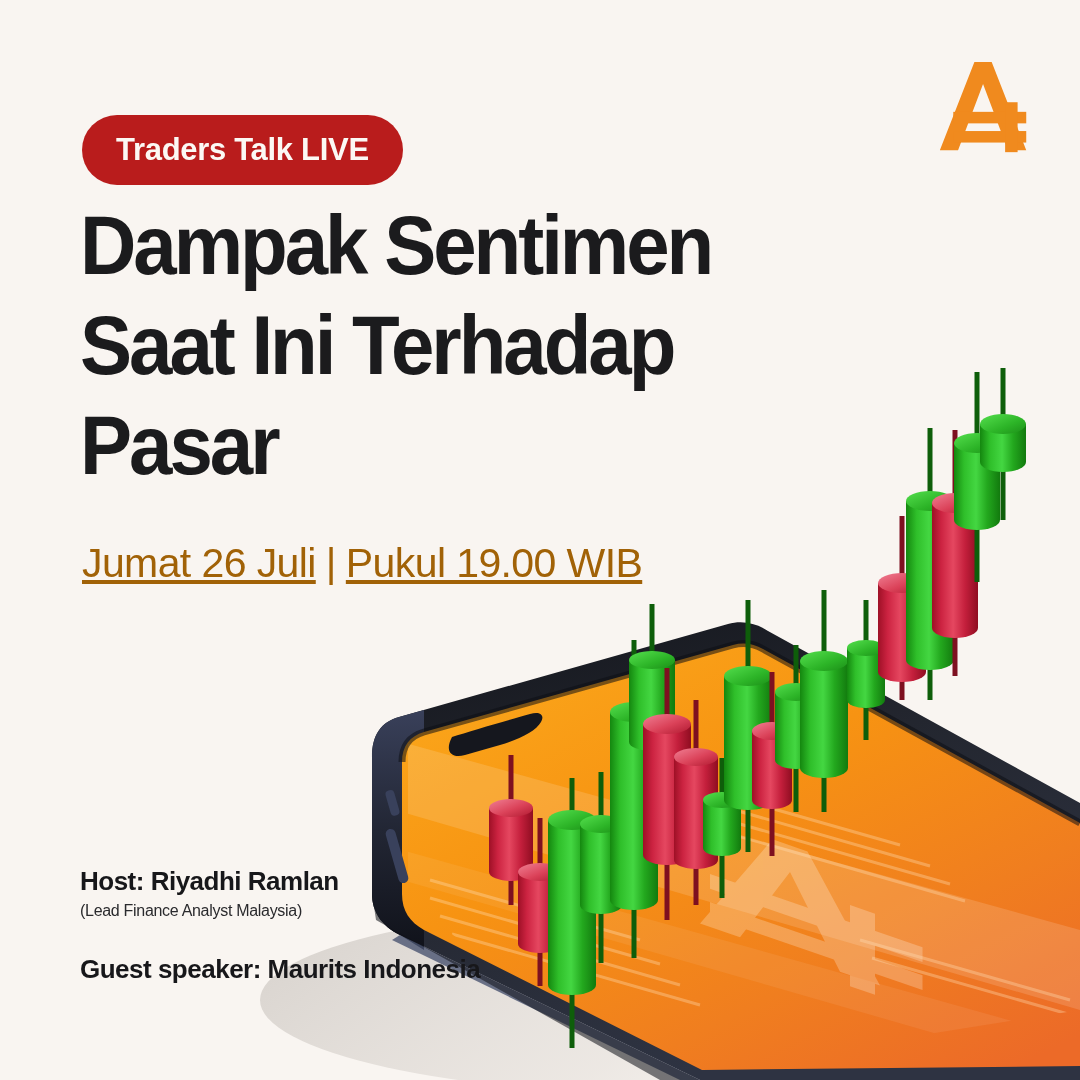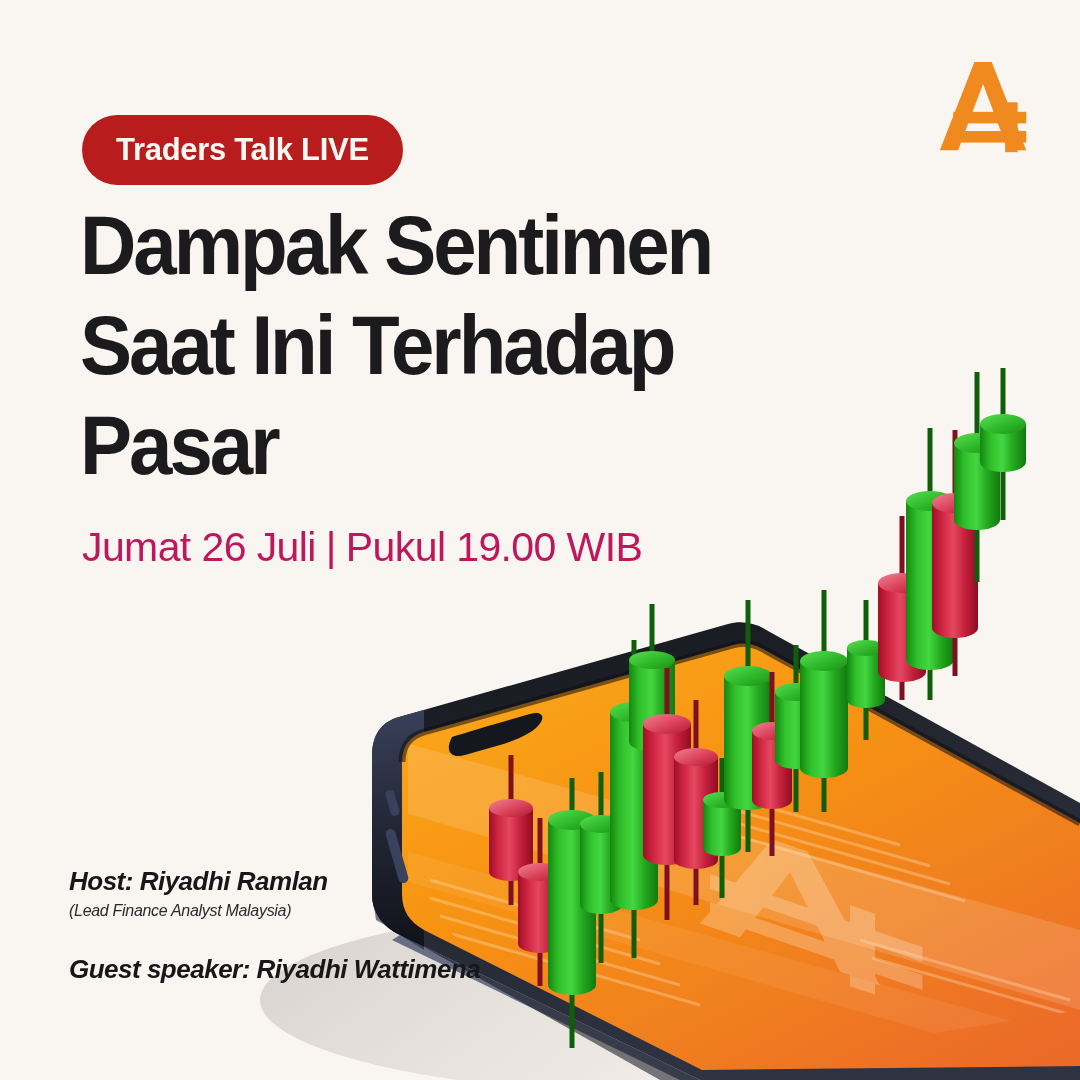"Jumat 26 Juli | Pukul" .subtitle { color: #be185d -> #a16207; text-decoration: none -> underline; top: 524px -> 540px }
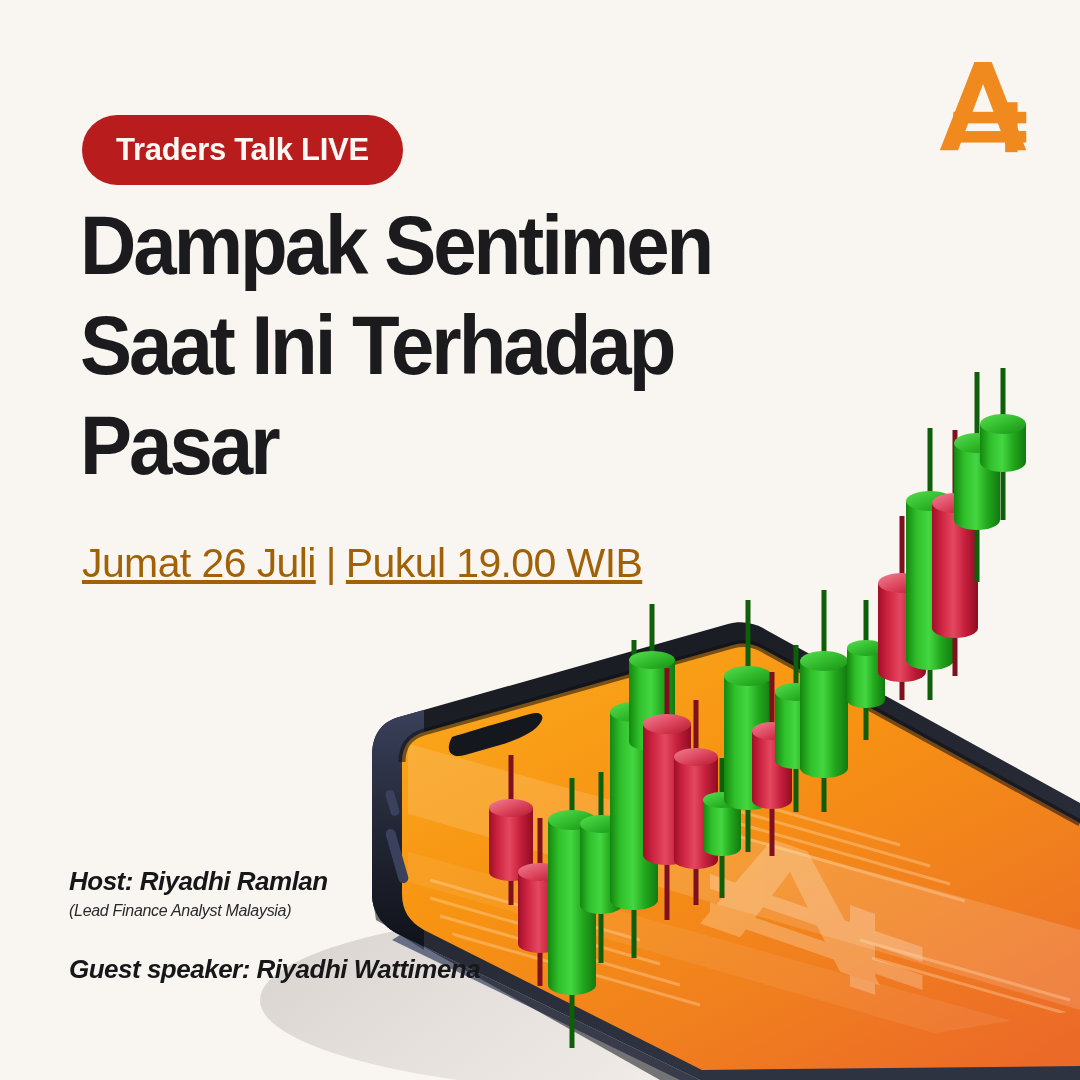"Host: Riyadhi Ramlan" .credits { font-style: italic -> none; left: 69px -> 80px }
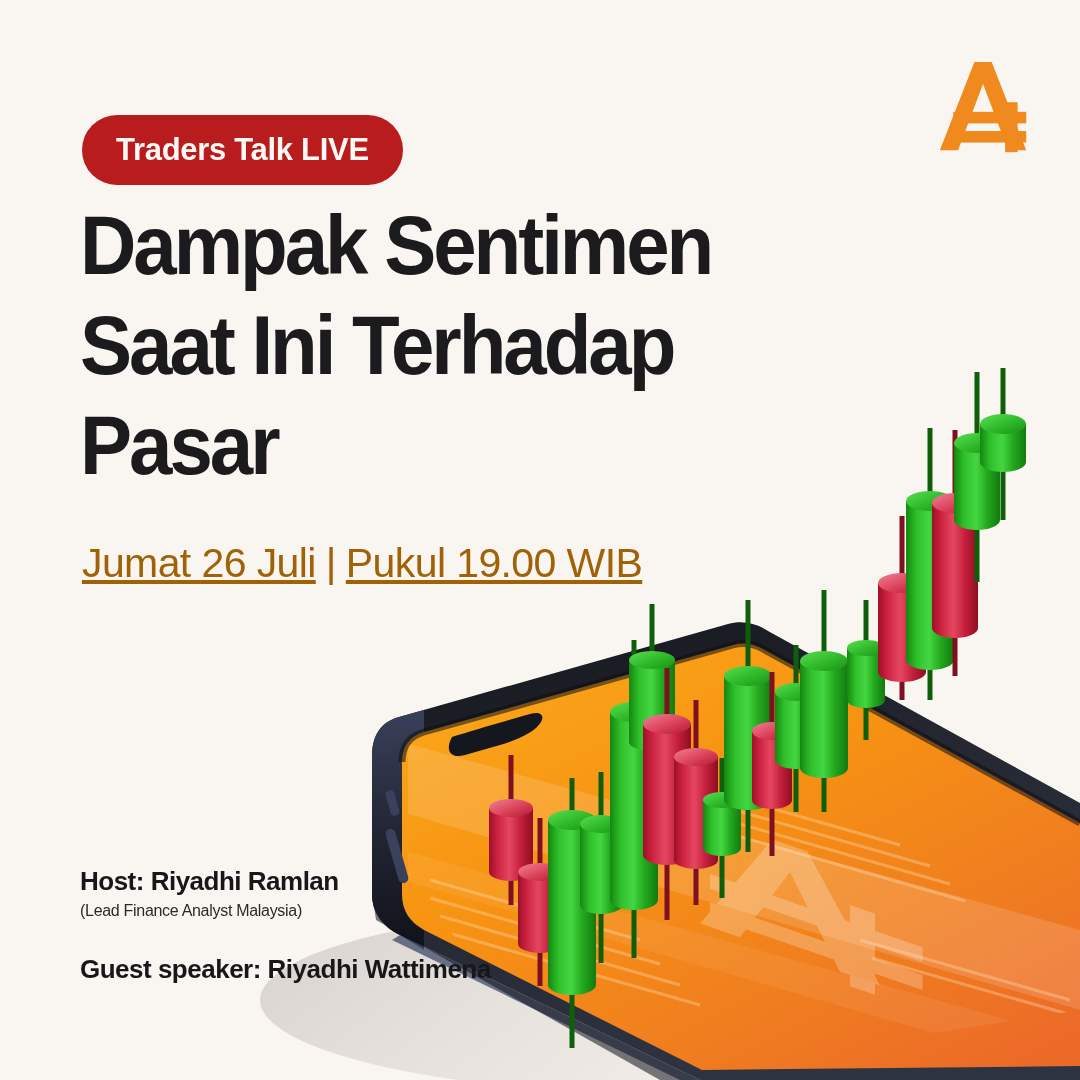"Guest speaker: Riyadhi Wattimena" div.credit-name { text: Riyadhi Wattimena -> Maurits Indonesia }
